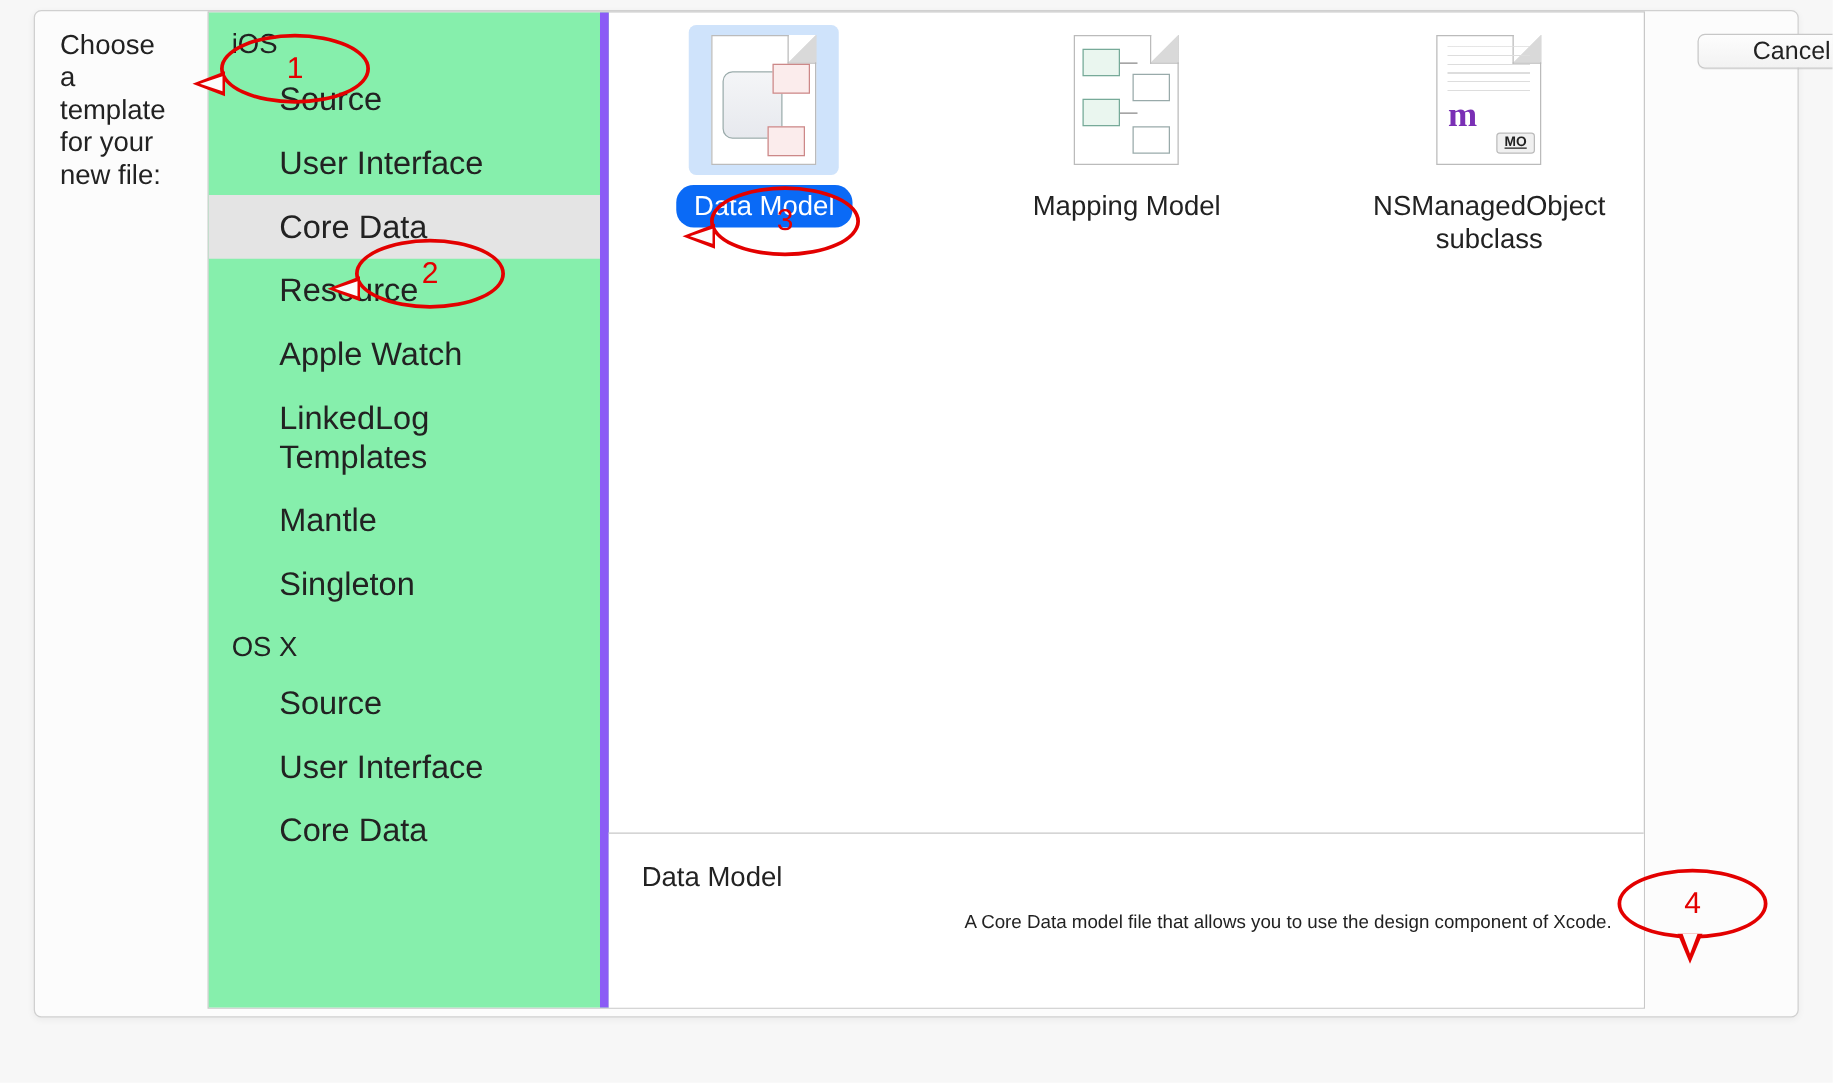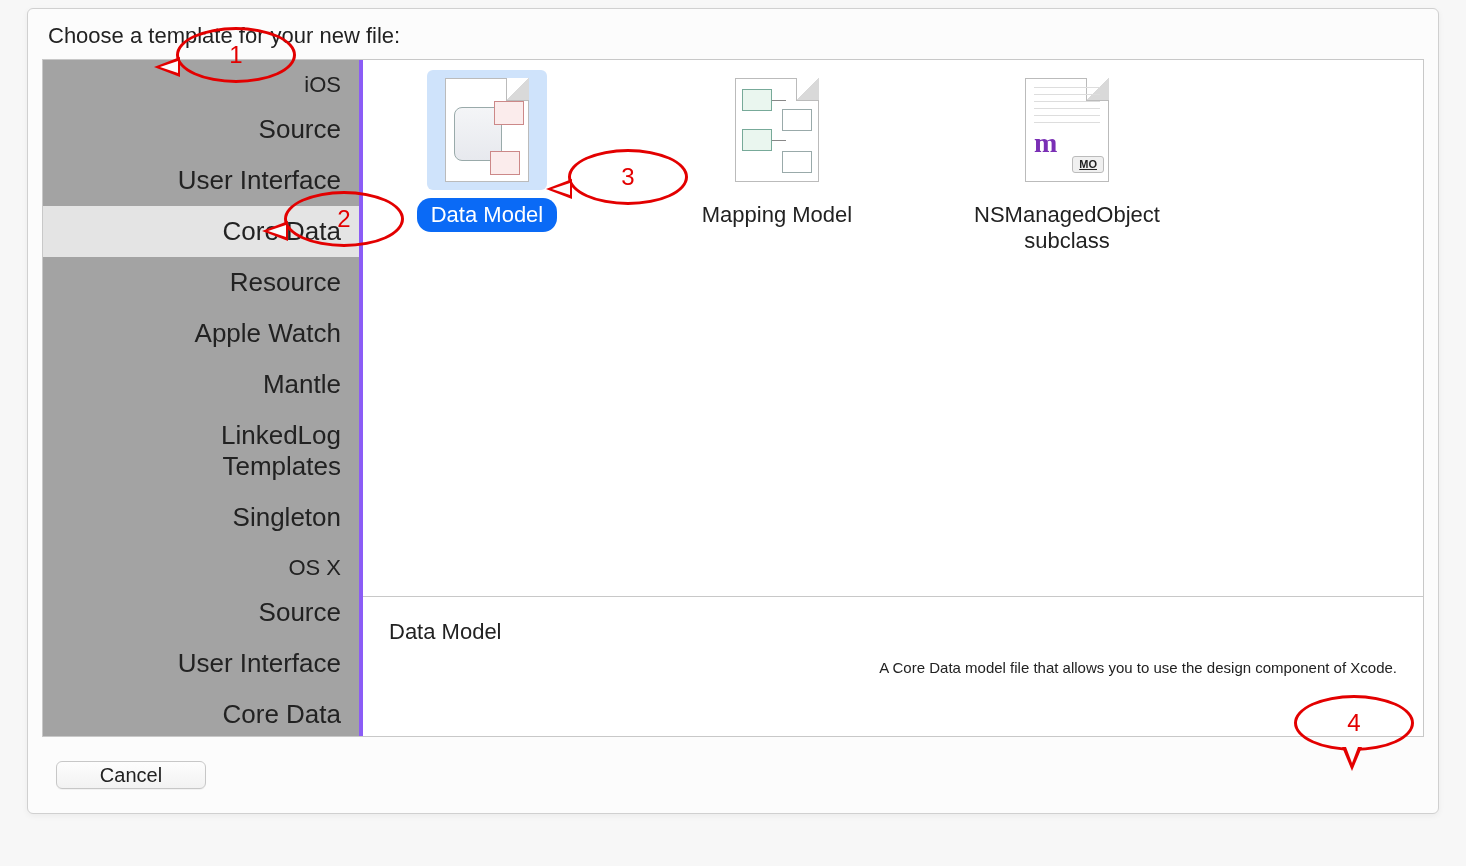"Choose a template for your" .dialog { flex-direction: column -> row }
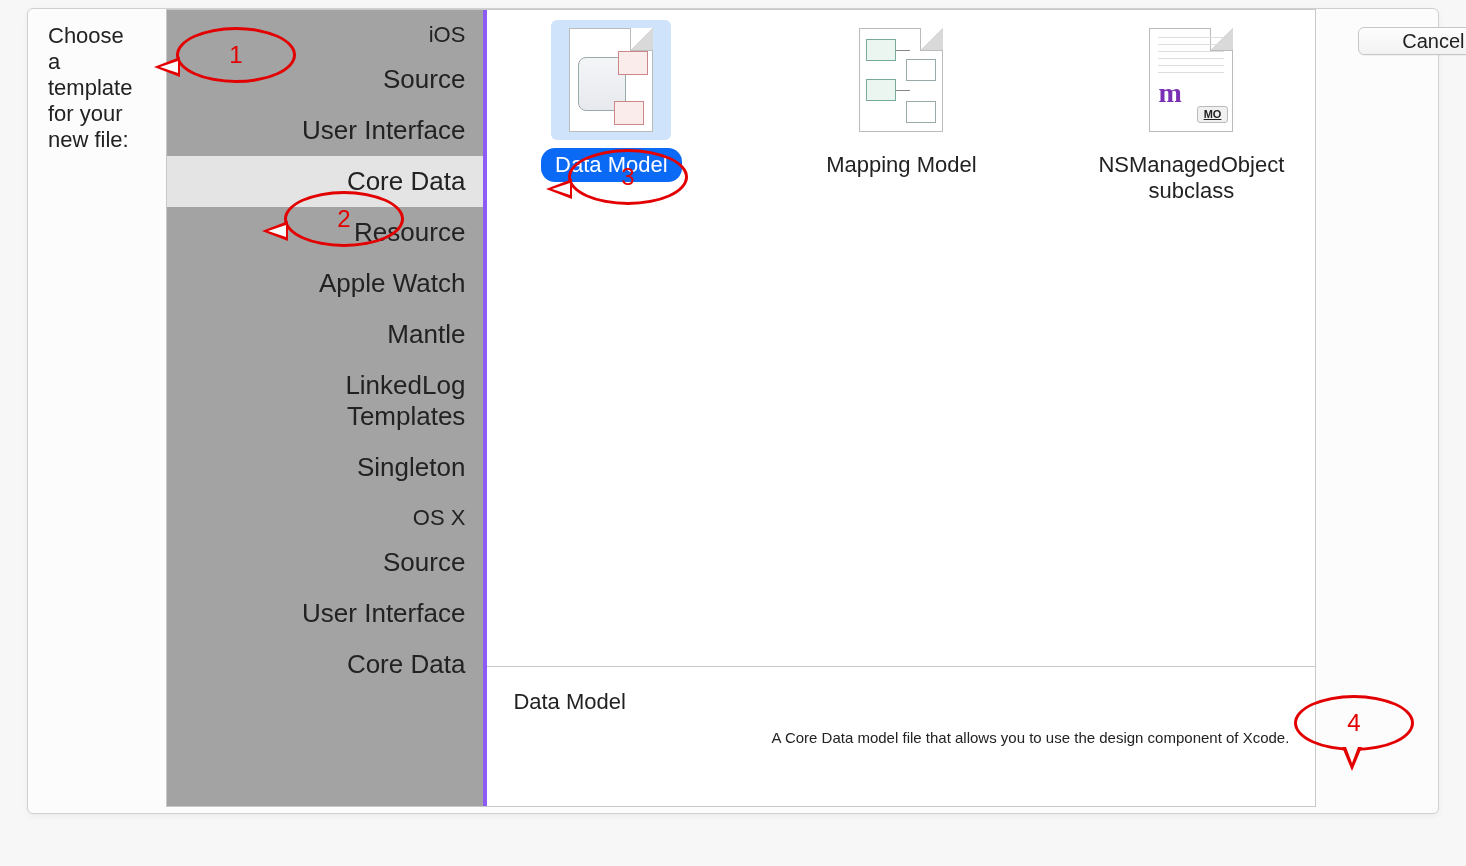"iOS" .sidebar { background: #a3a3a3 -> #86efac; border-right: 4px solid #8b5cf6 -> 7px solid #8b5cf6; text-align: right -> none }
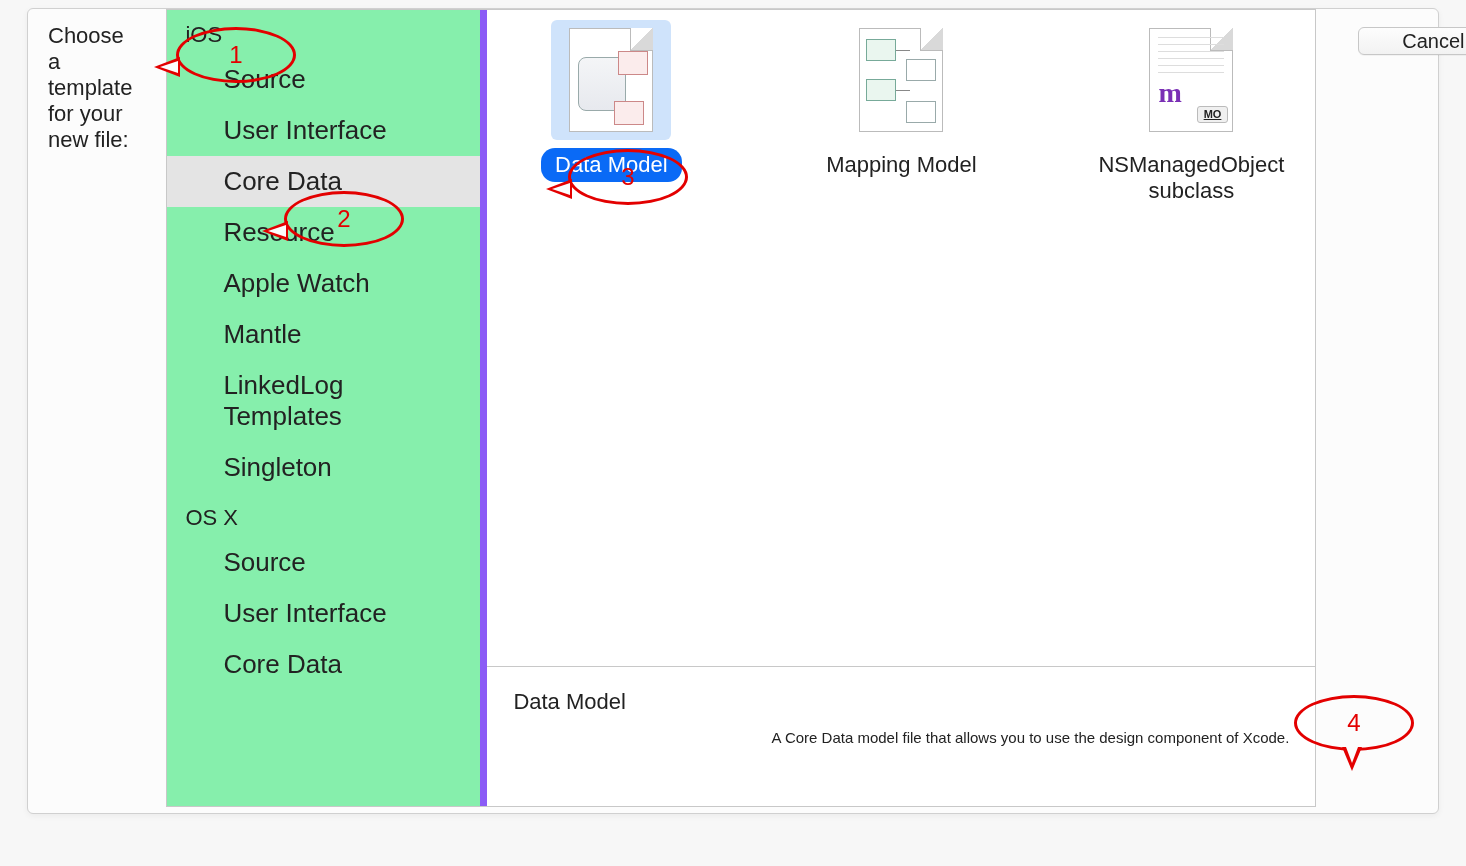"Mantle" div.cat { order: before "LinkedLog Templates" -> after "LinkedLog Templates" }
